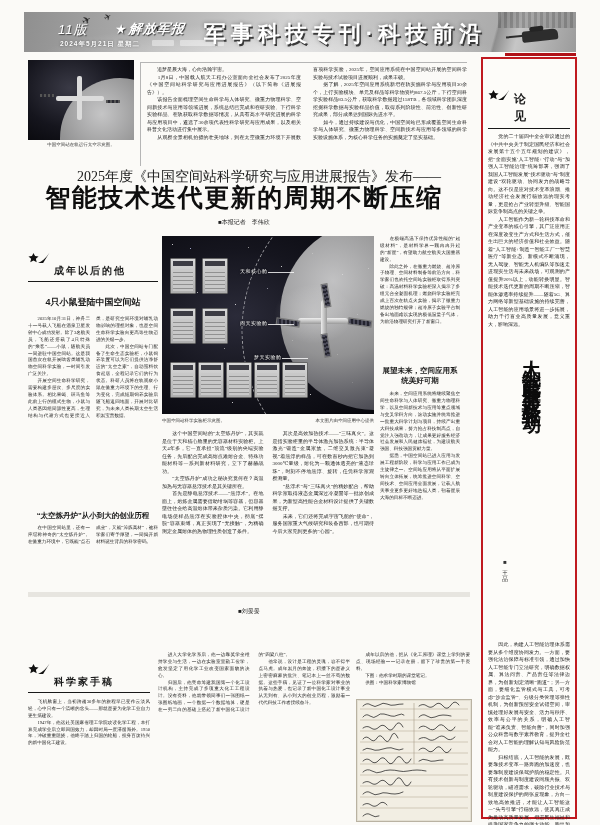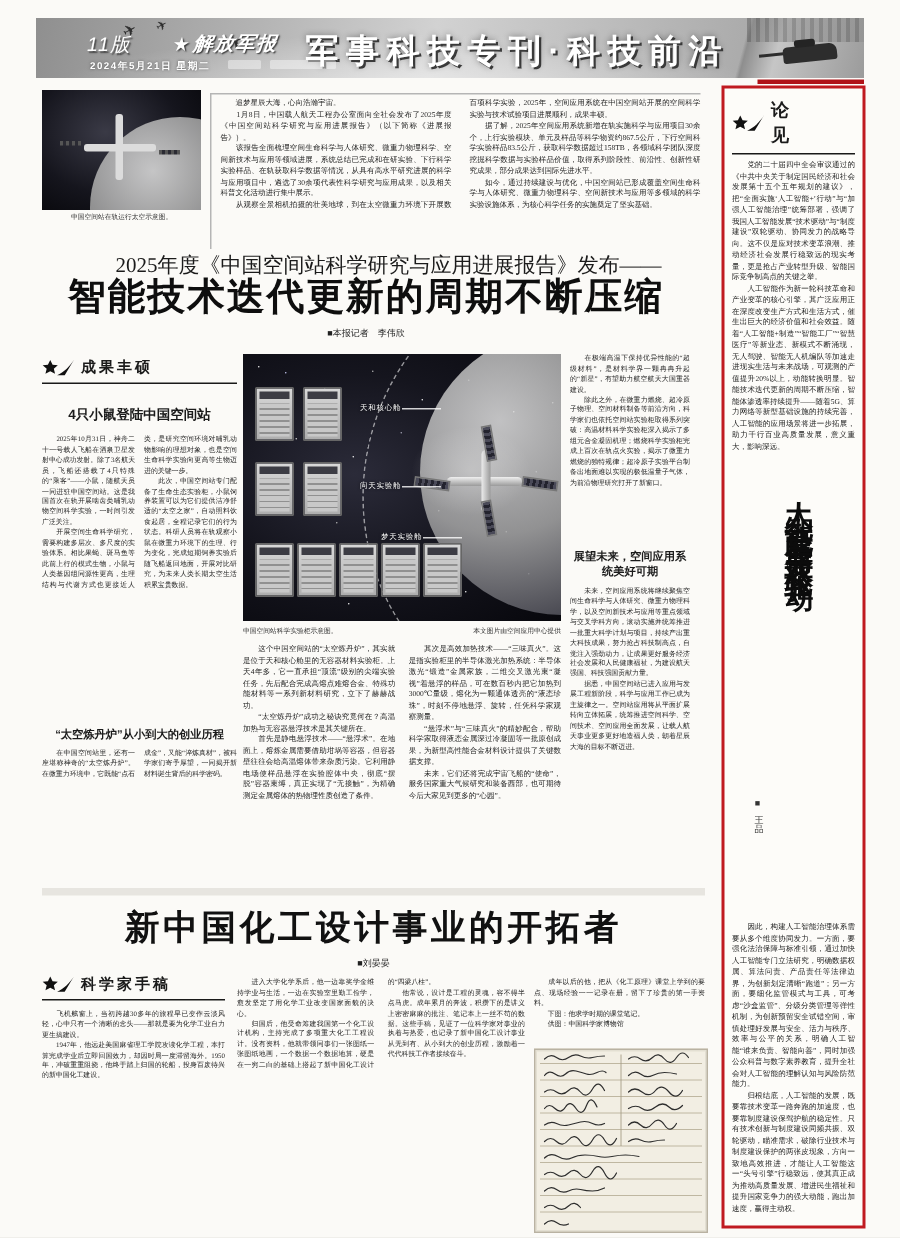"论 见" .sechead .lbl { margin-top: none -> 26px }
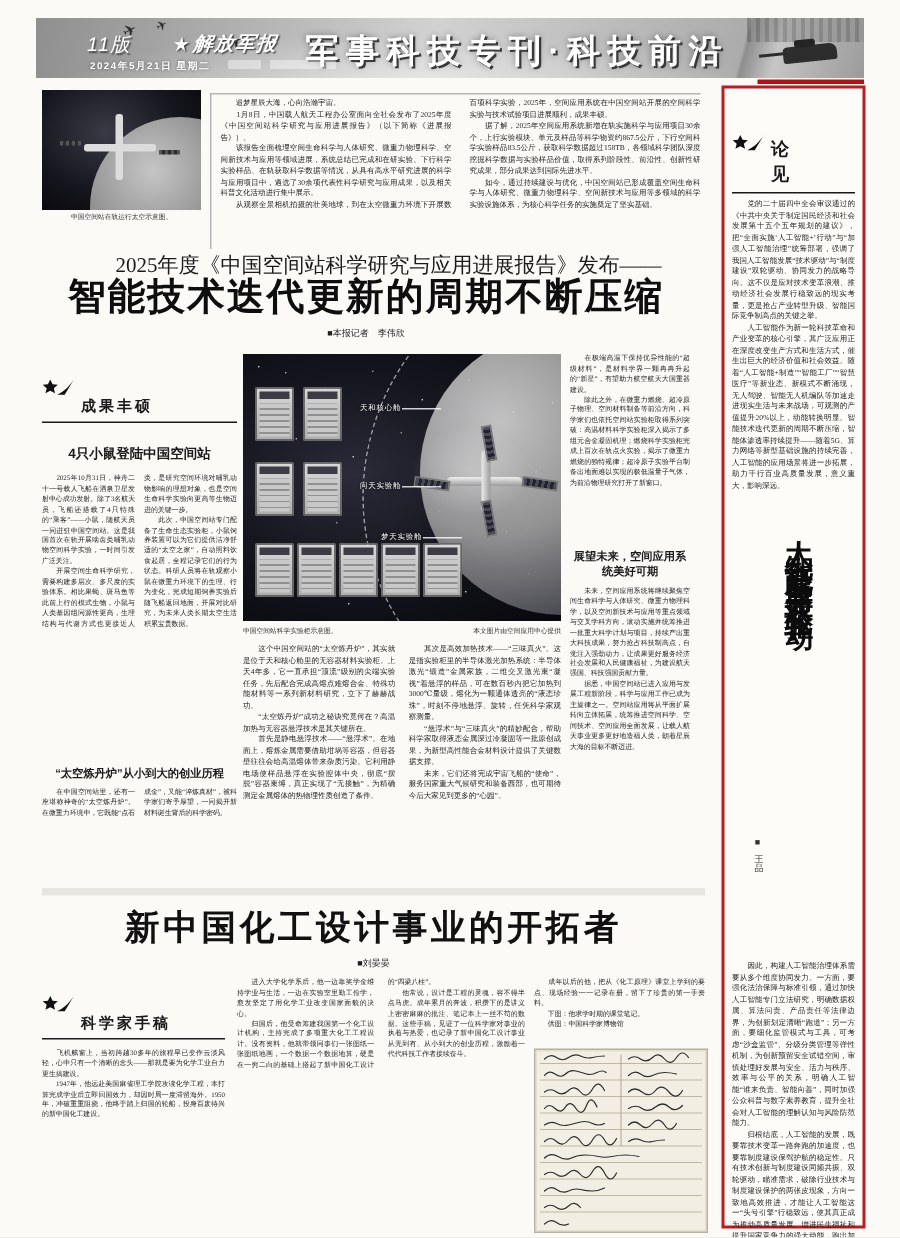"成果丰硕" span.lbl { text: 果丰硕 -> 年以后的他 }
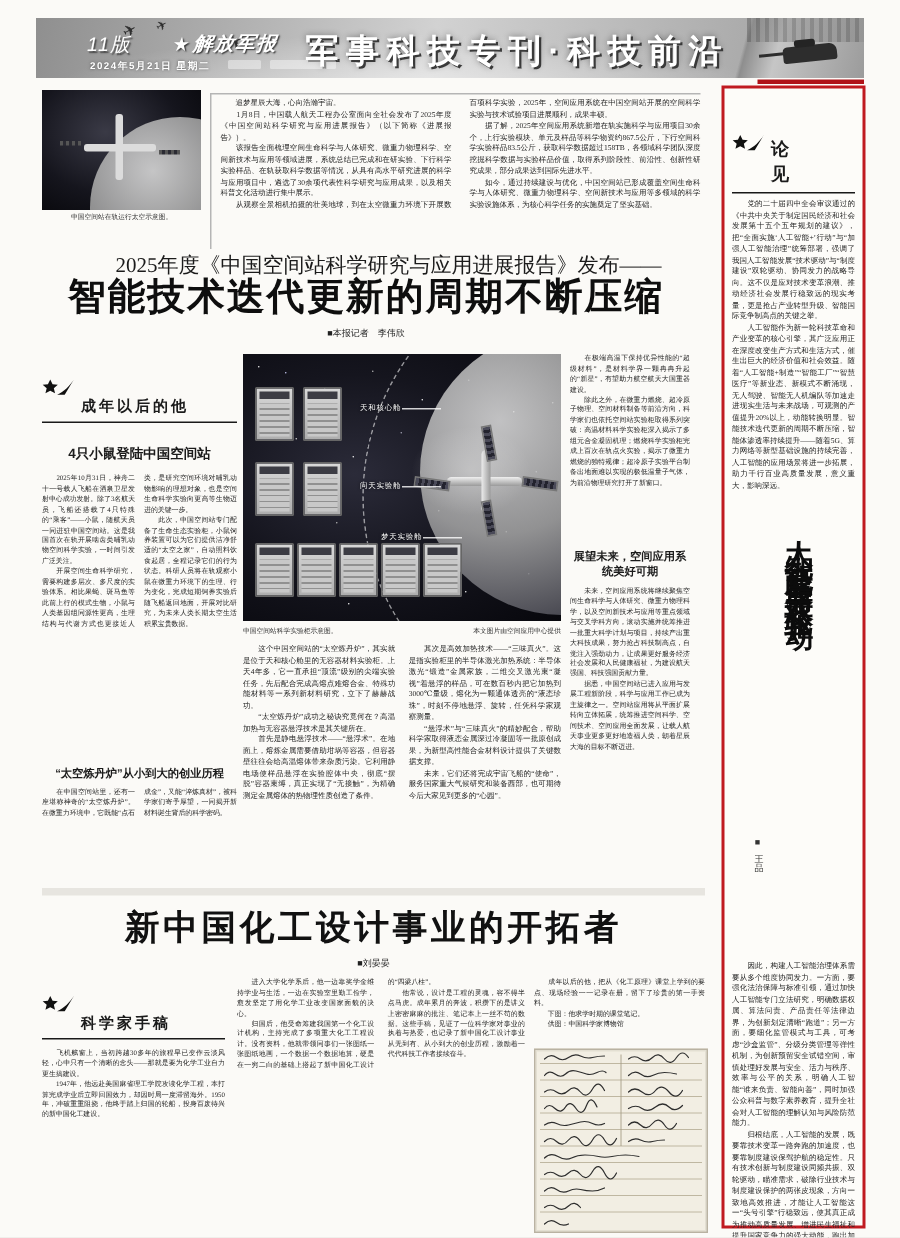"新中国化工设计事业的开拓者" h2.headline2 { html: <h2>新中国化工设计事业的开拓者</h2> -> none }
